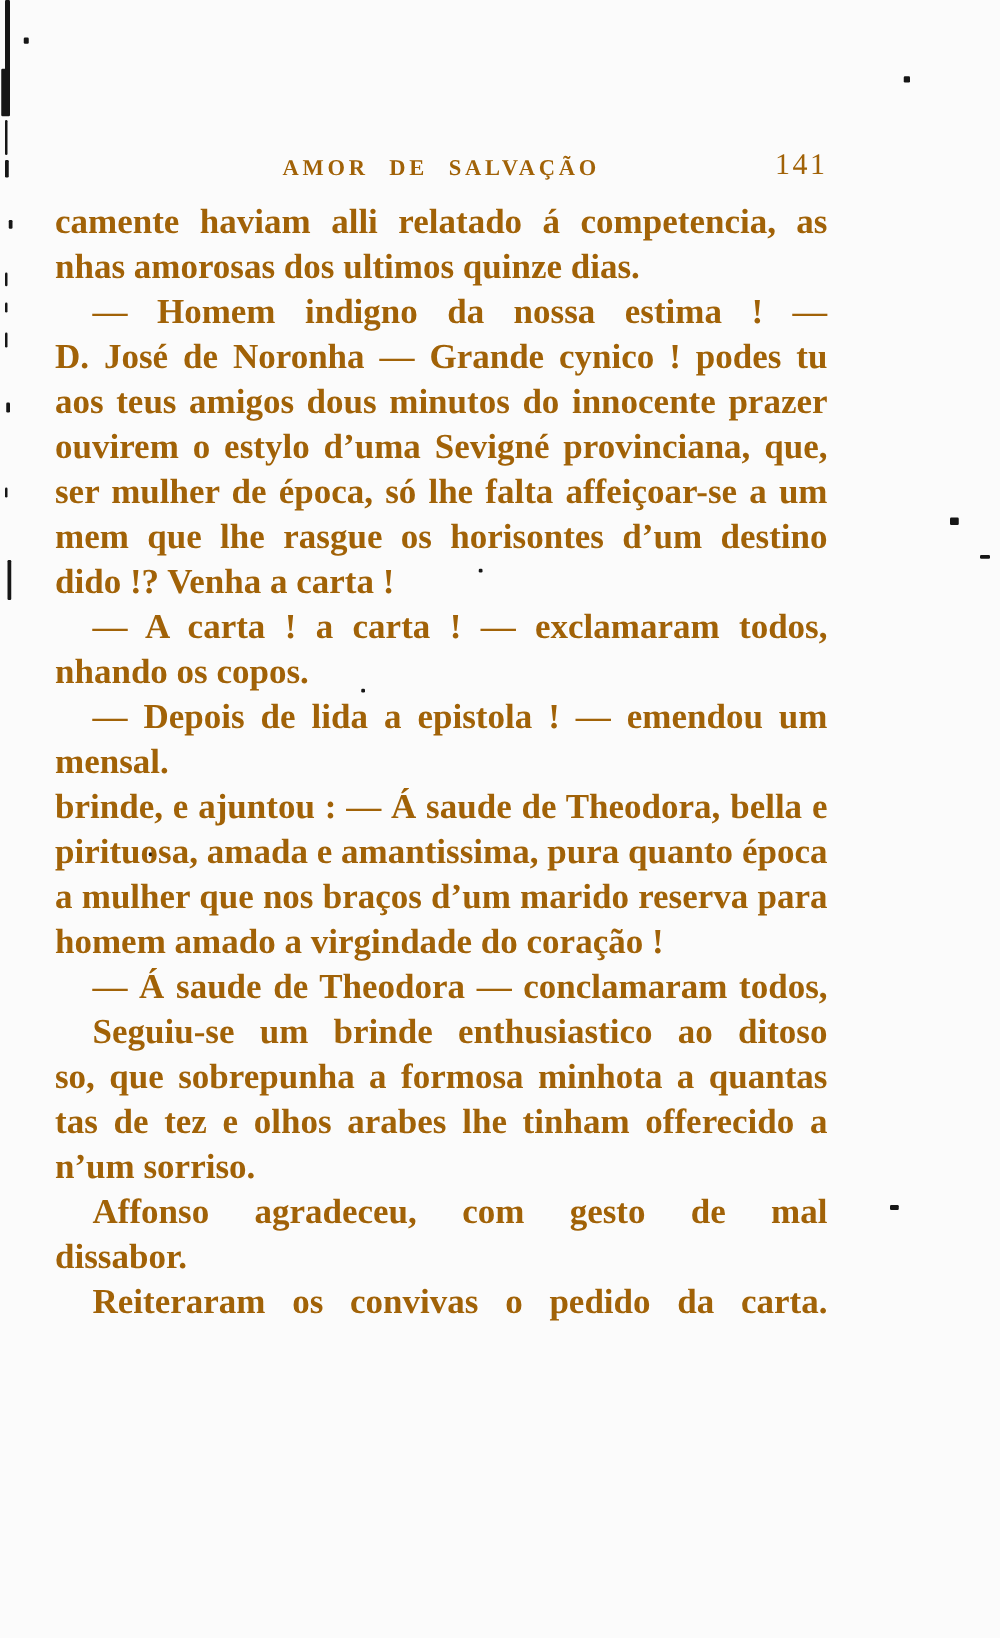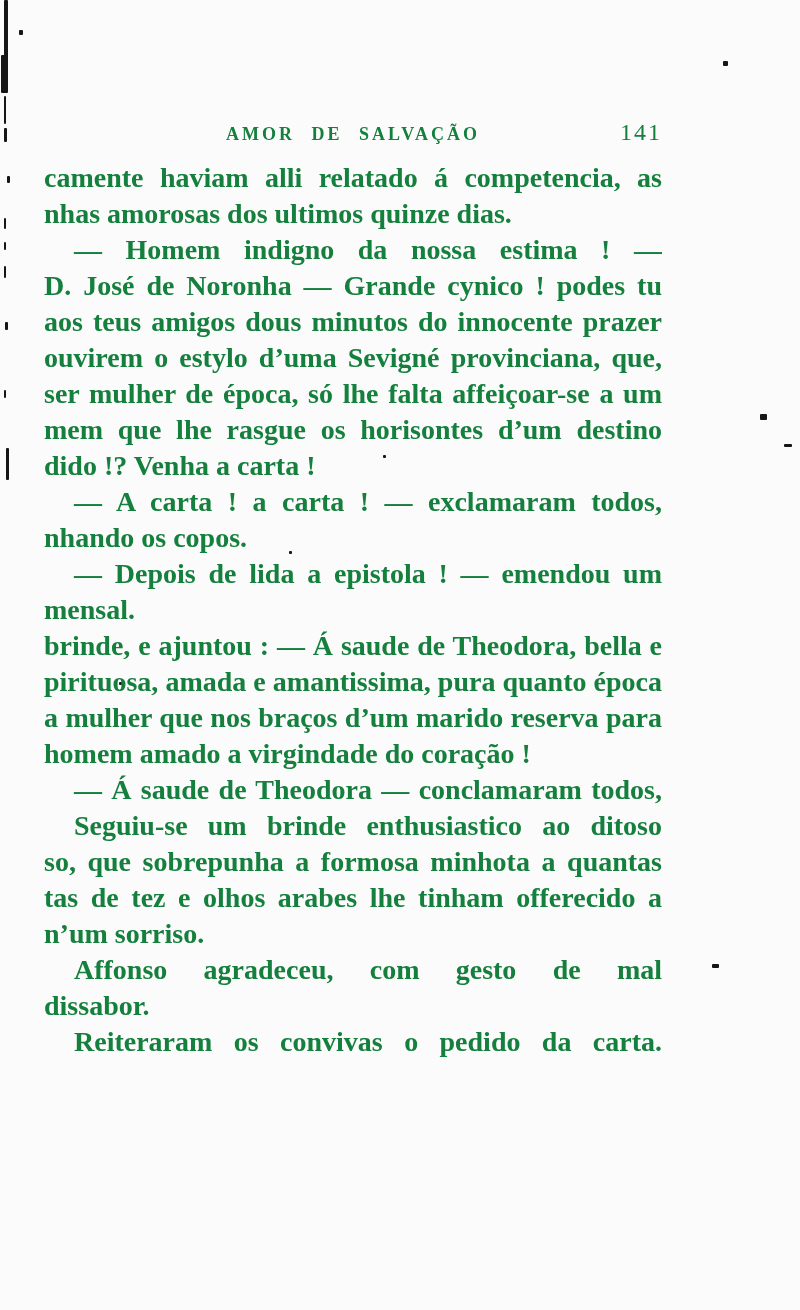"AMOR DE SALVAÇÃO" .page { color: #15803d -> #a16207 }
